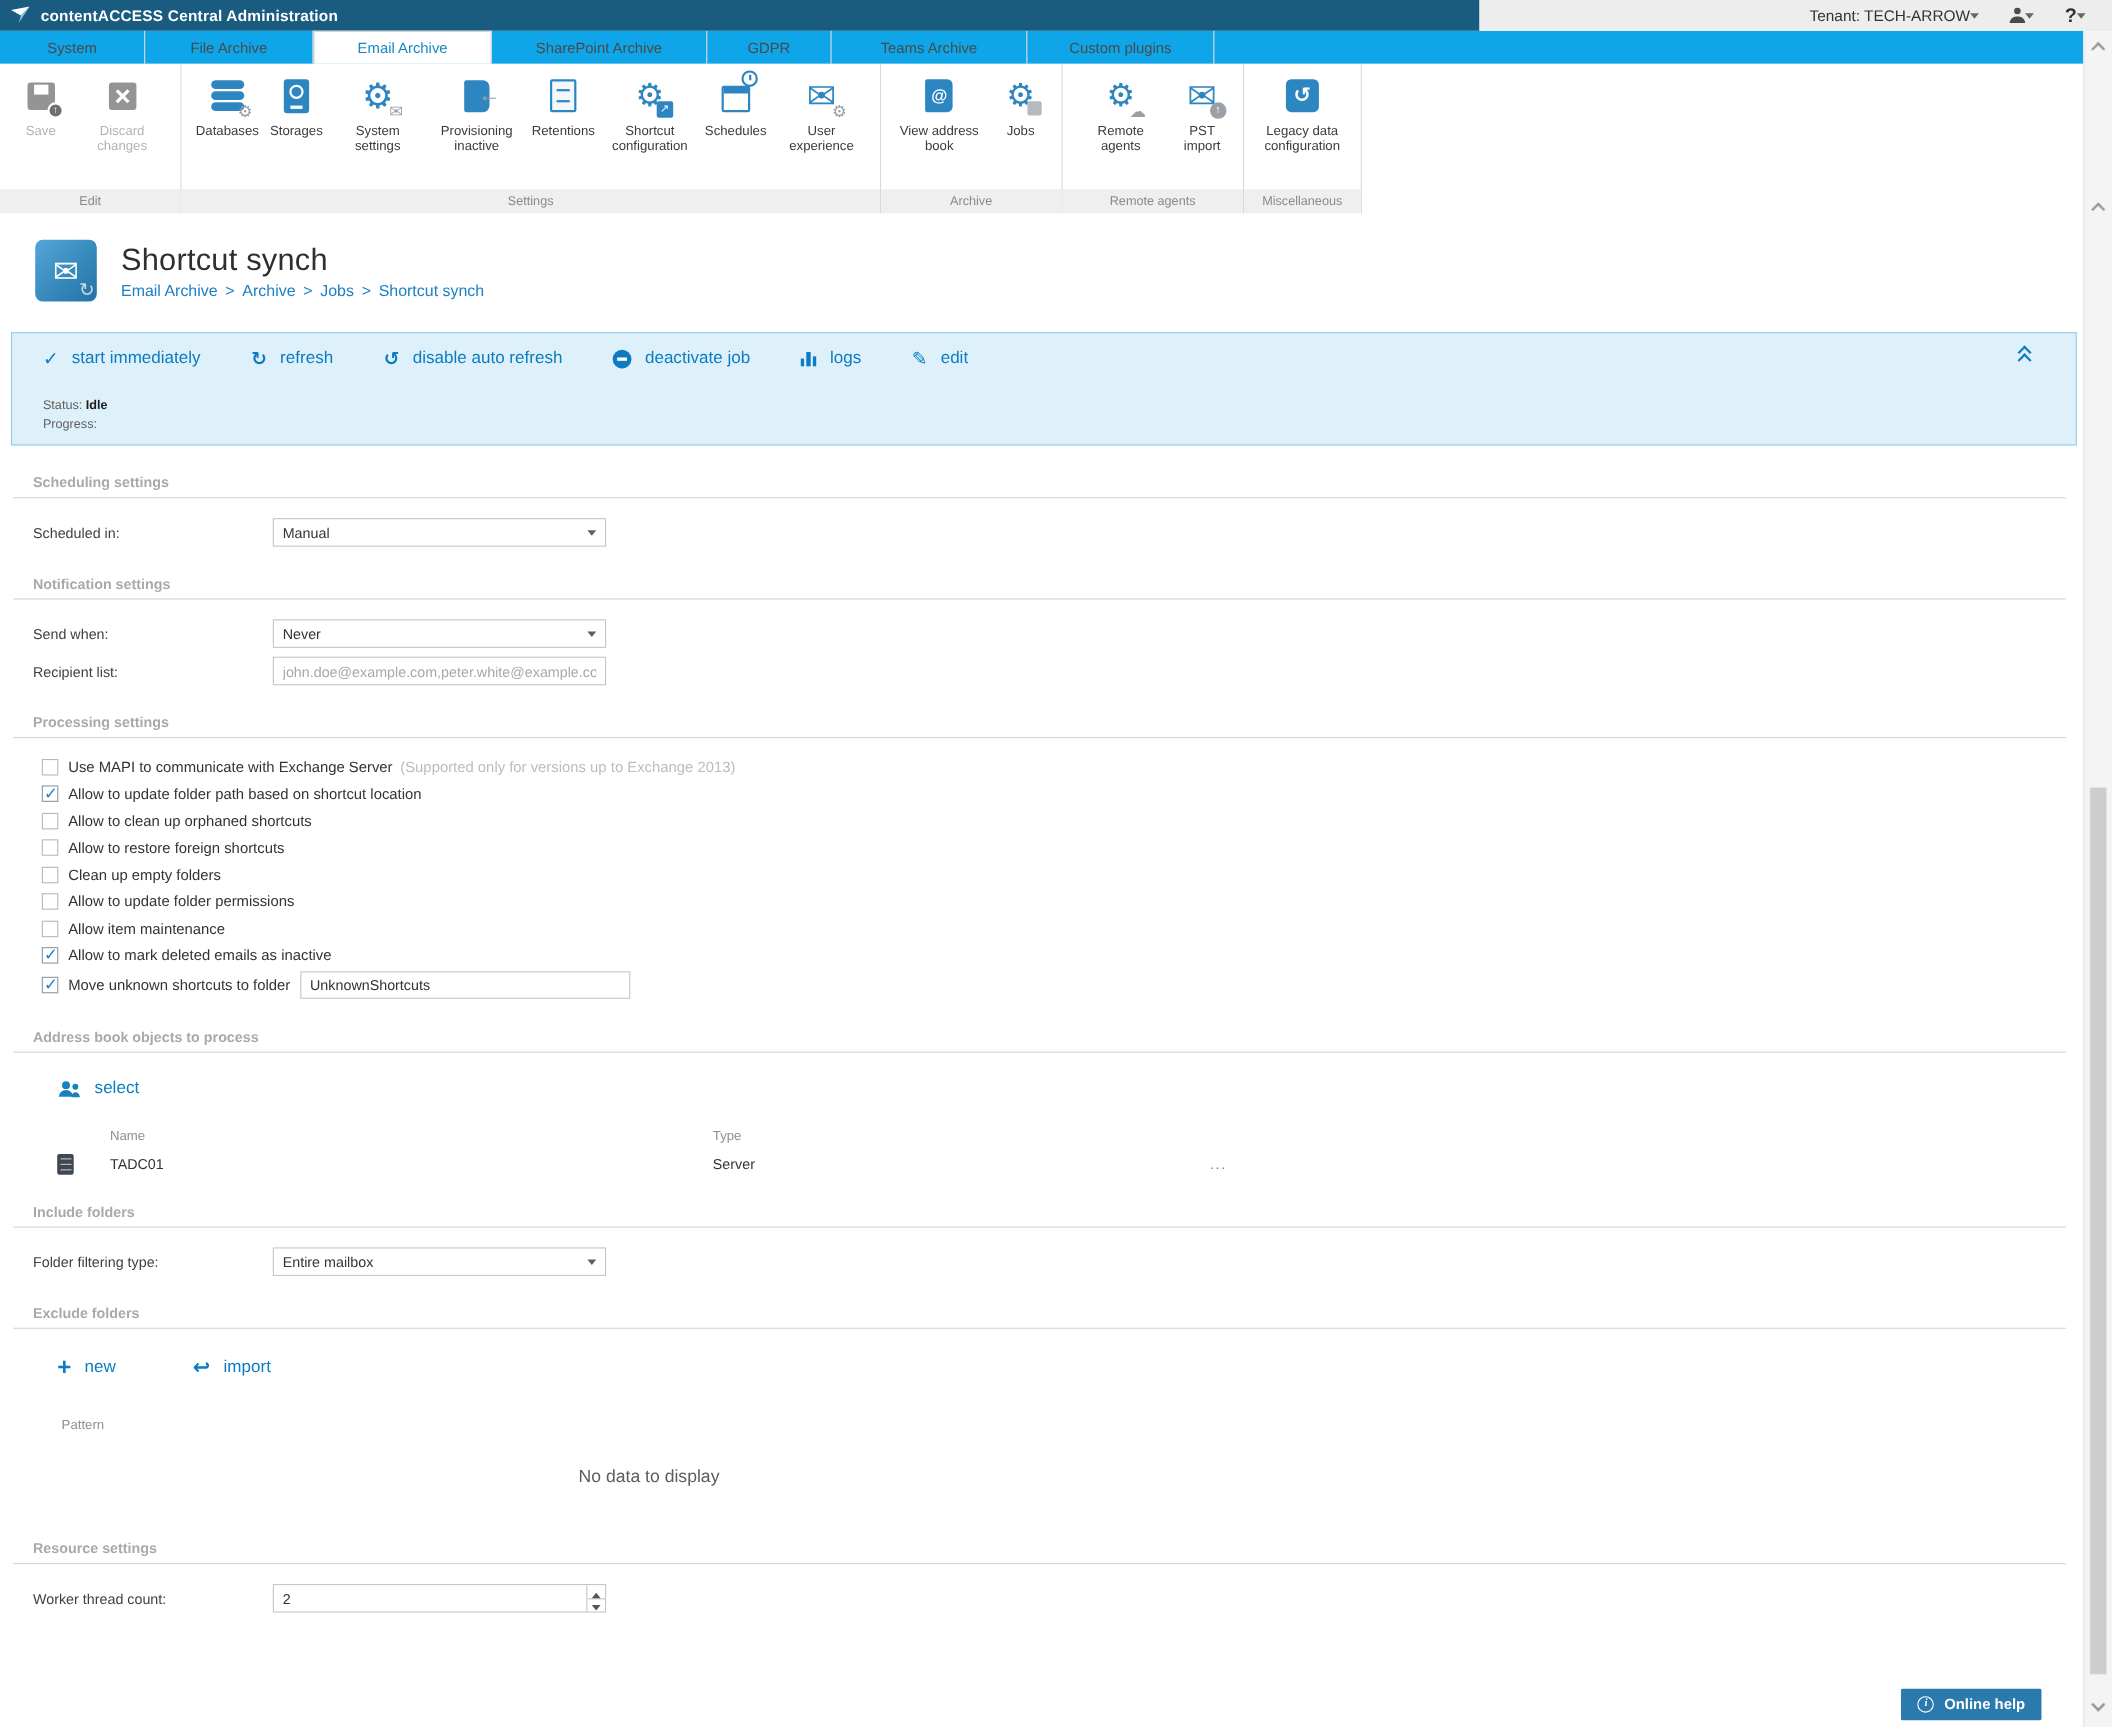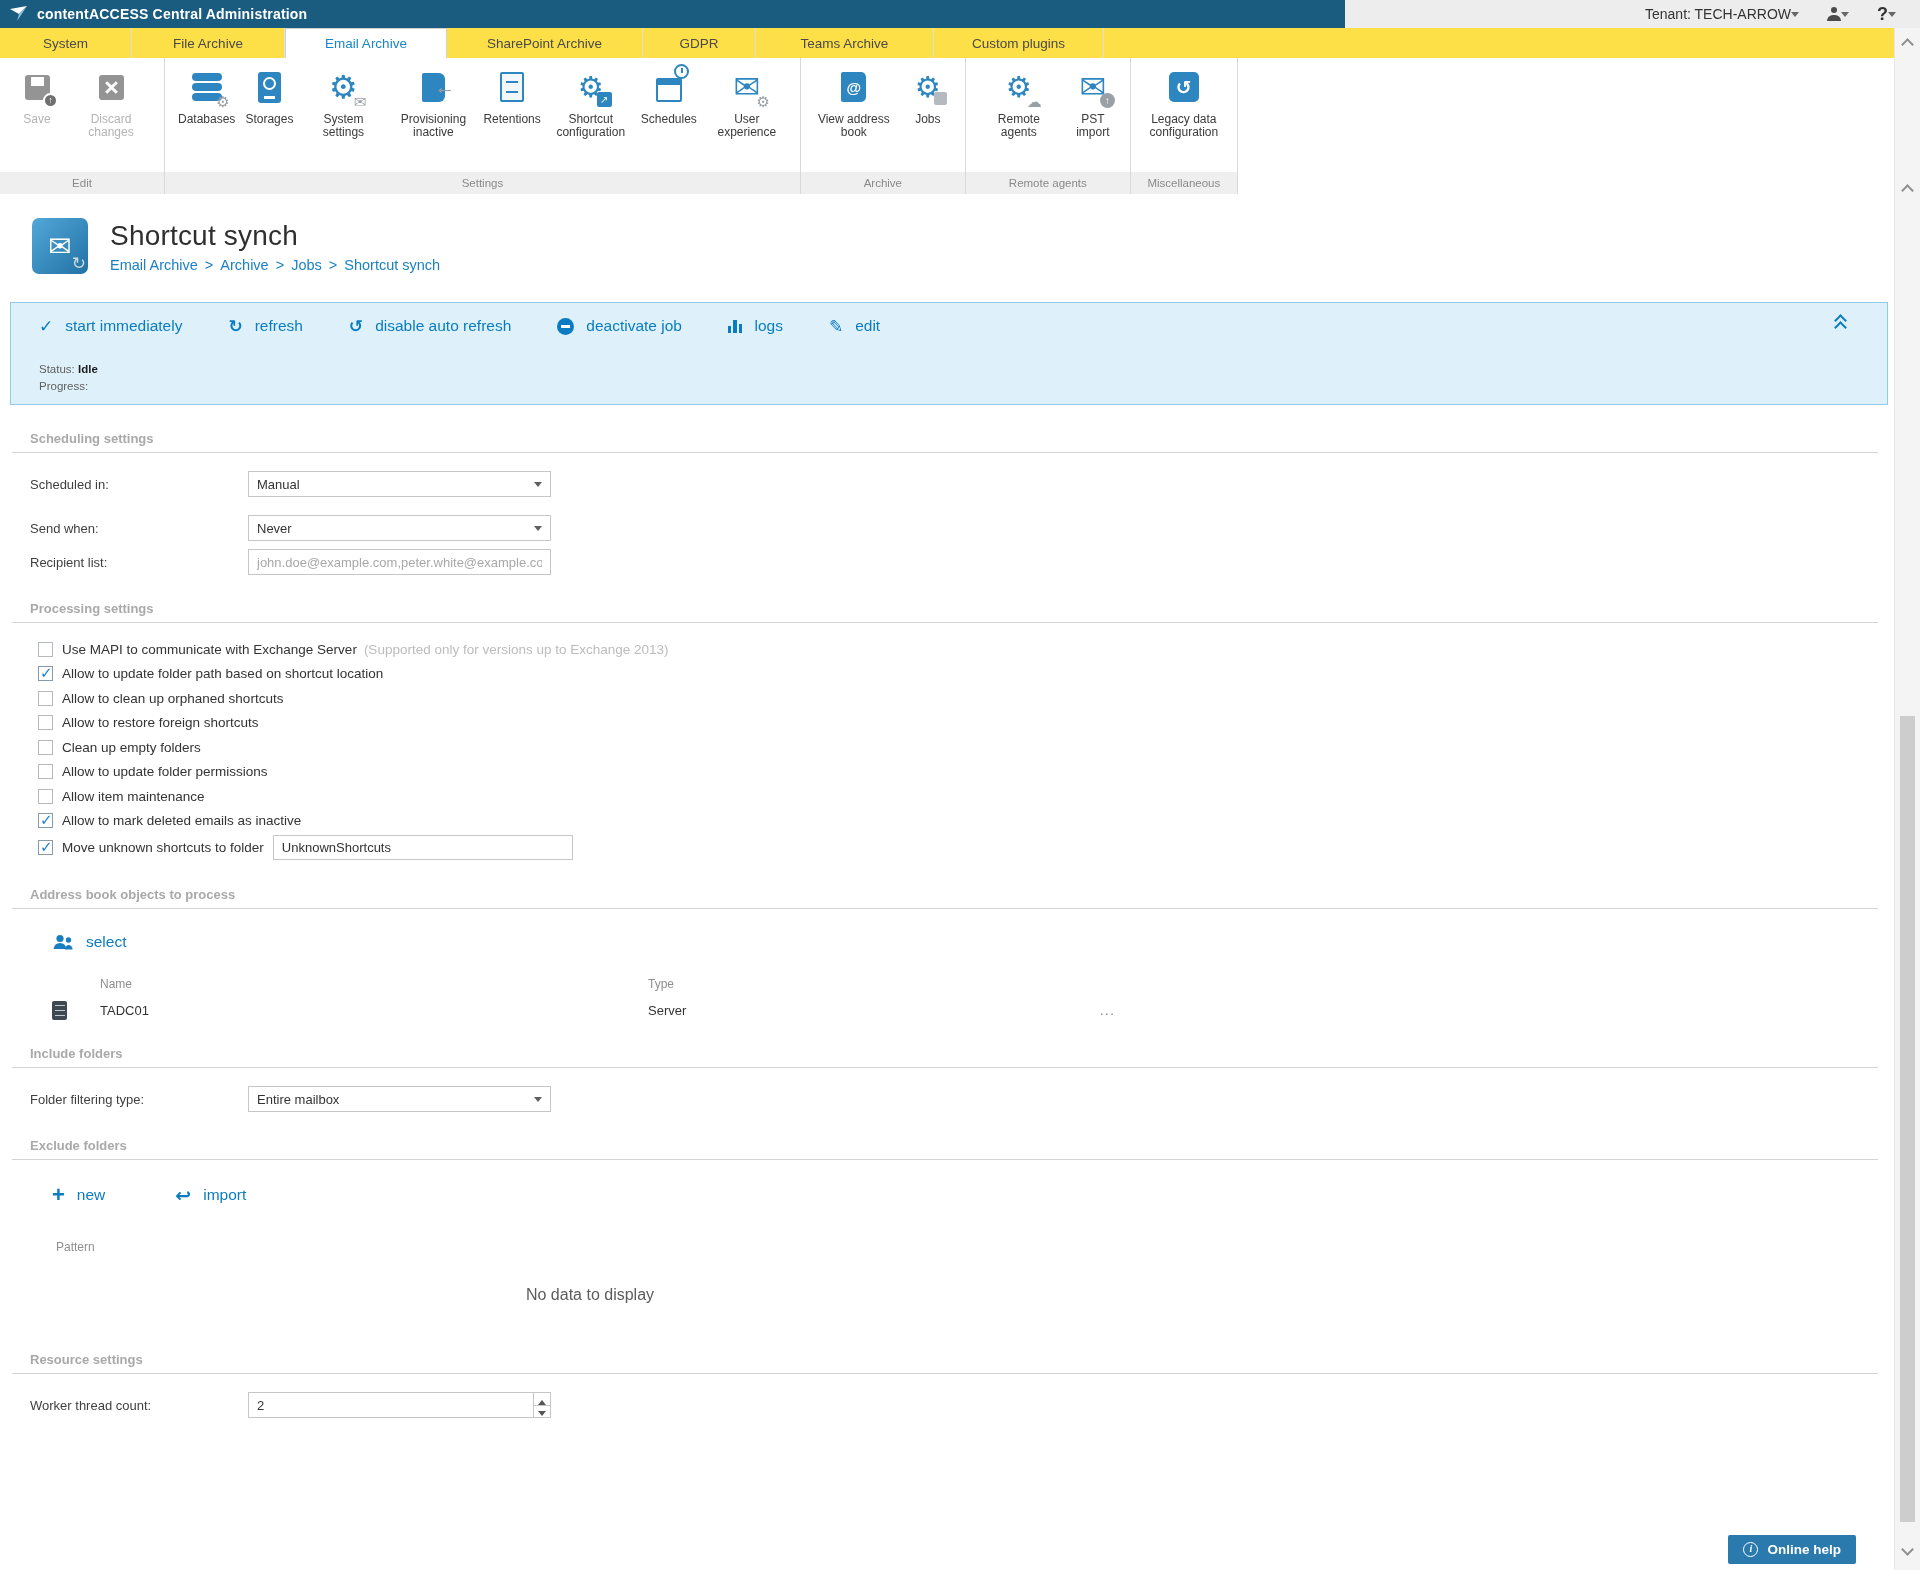"System" .tabs { background: #fde047 -> #0ea5e9 }
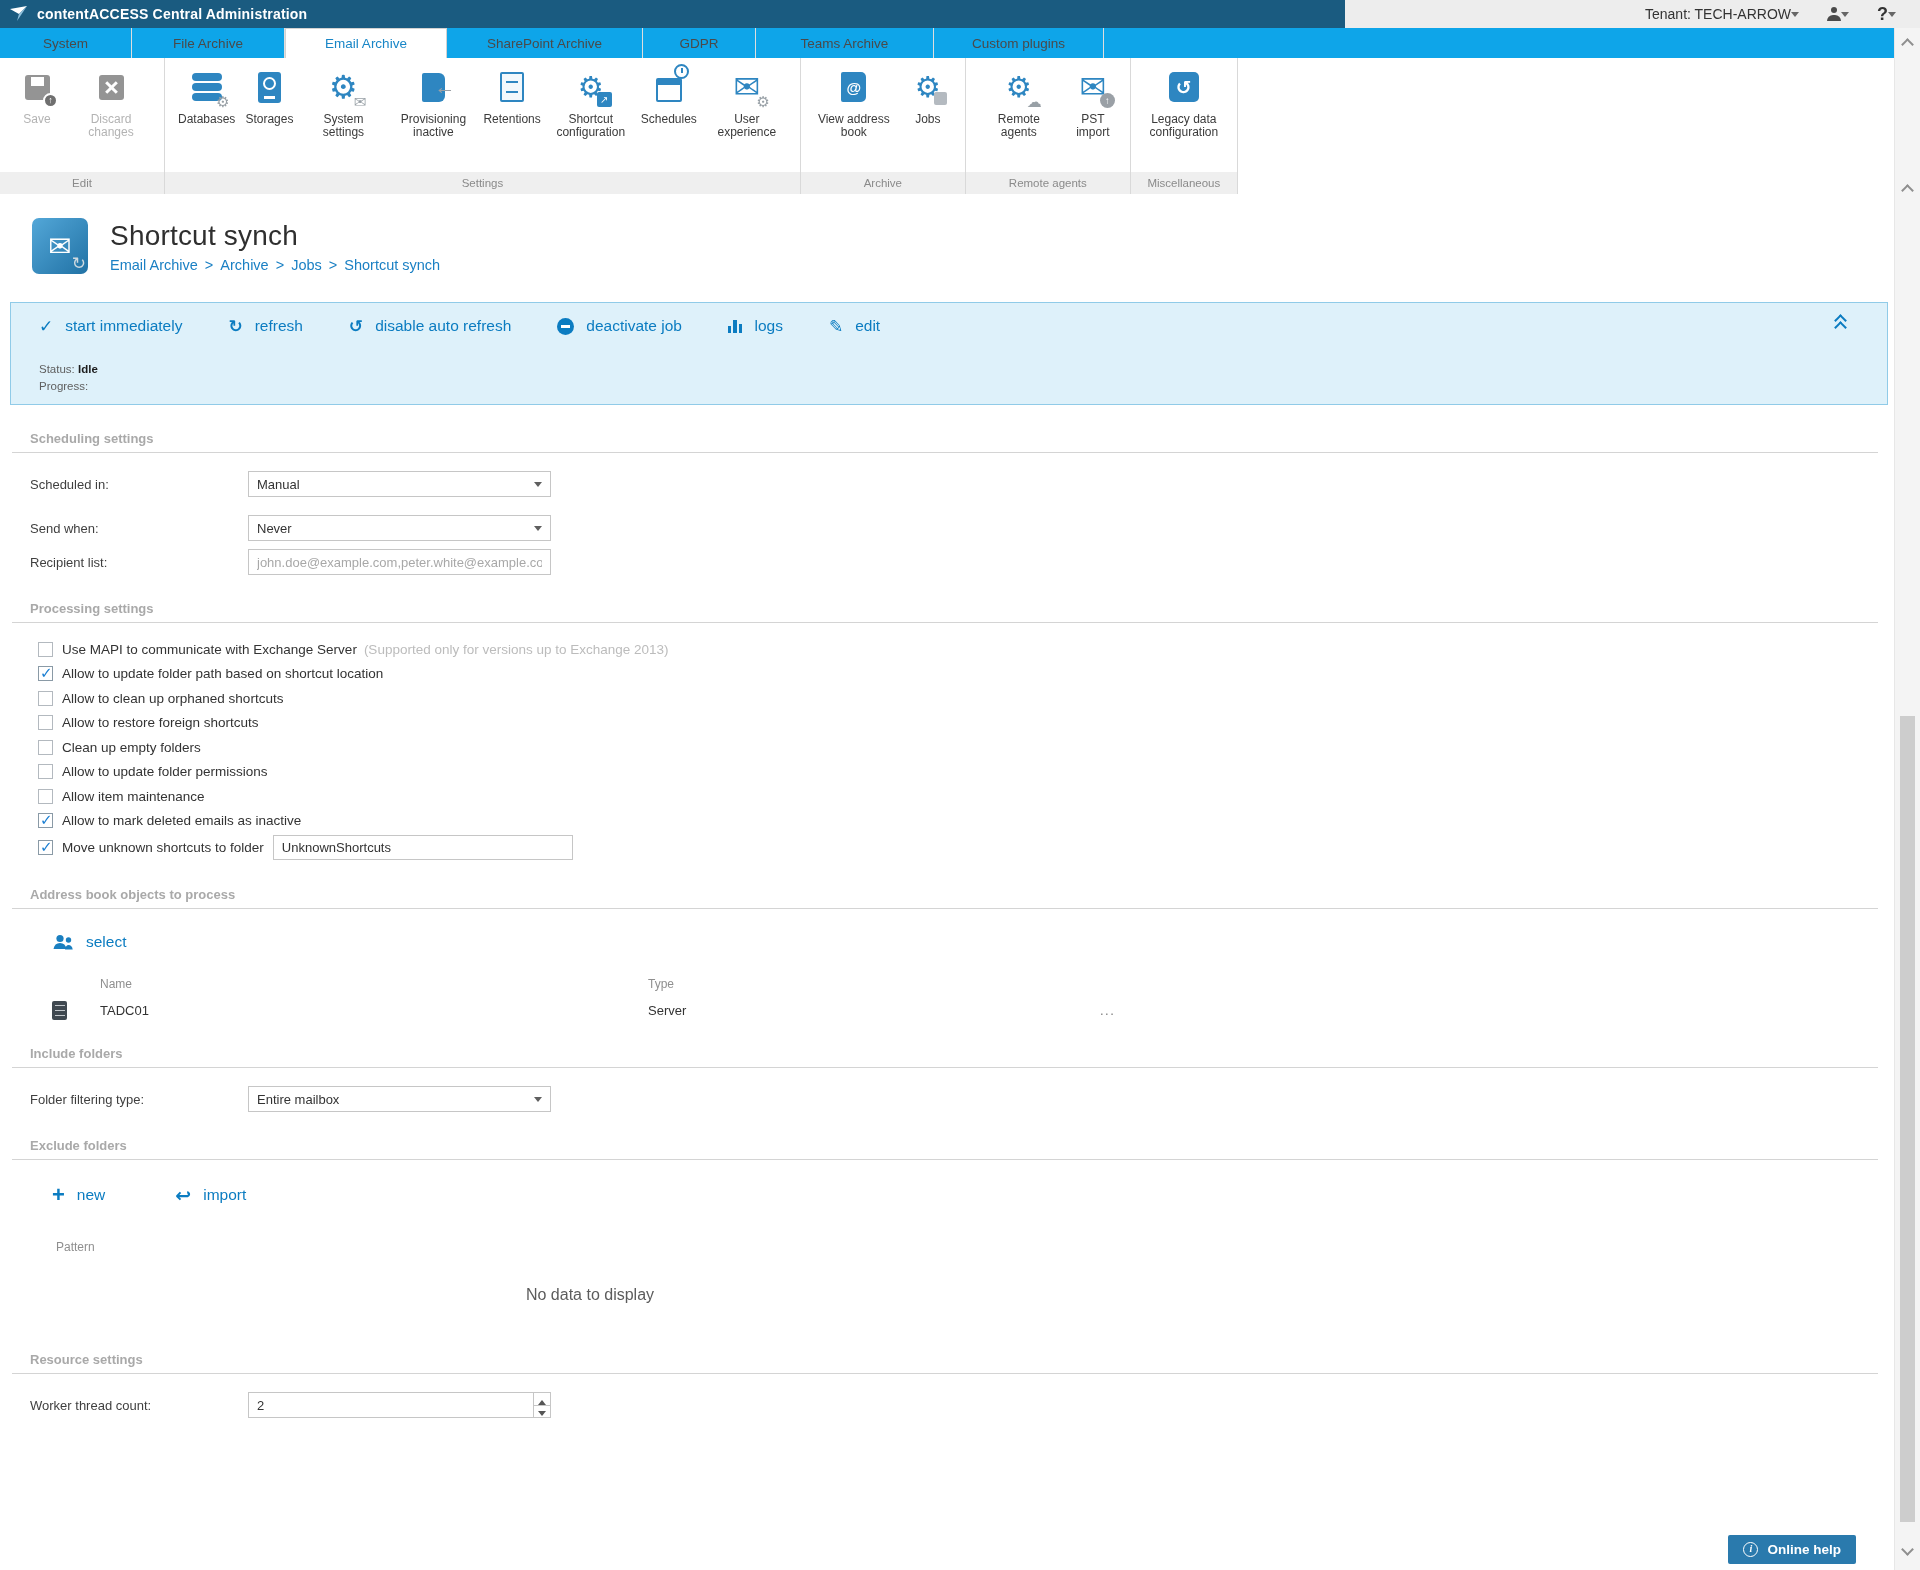"Notification settings" div.section-title { html: none -> <div>Notification settings</div> }
